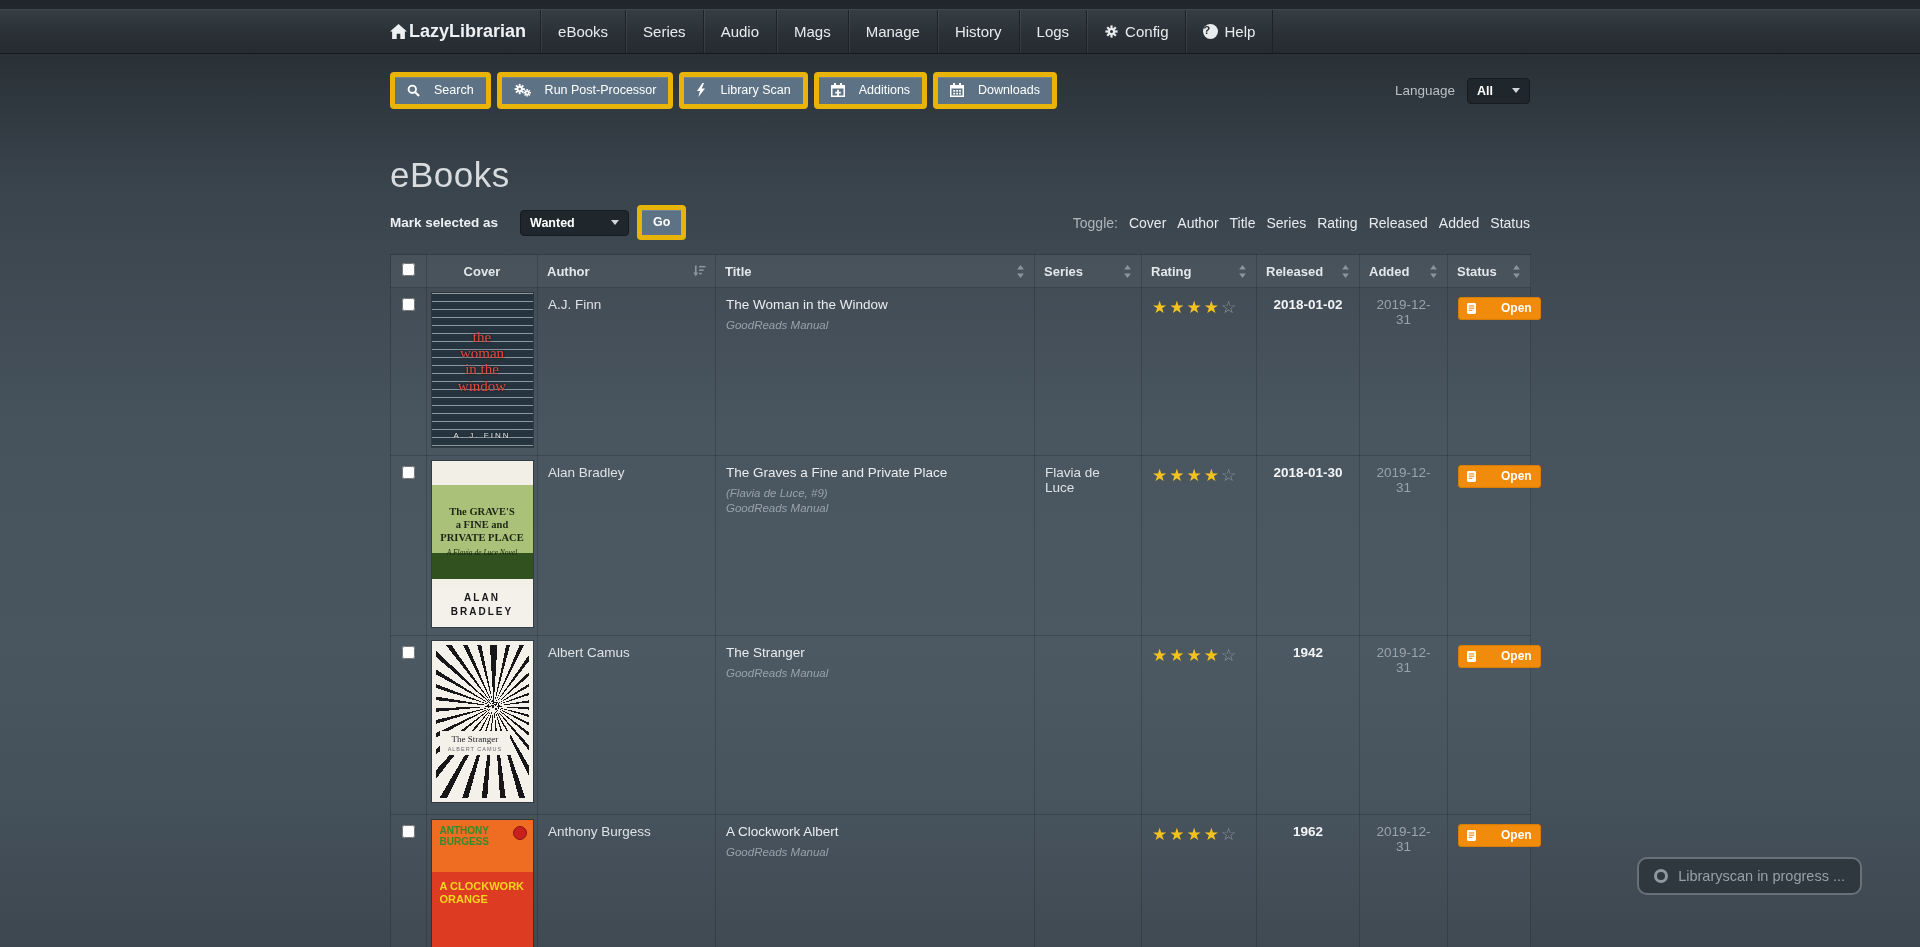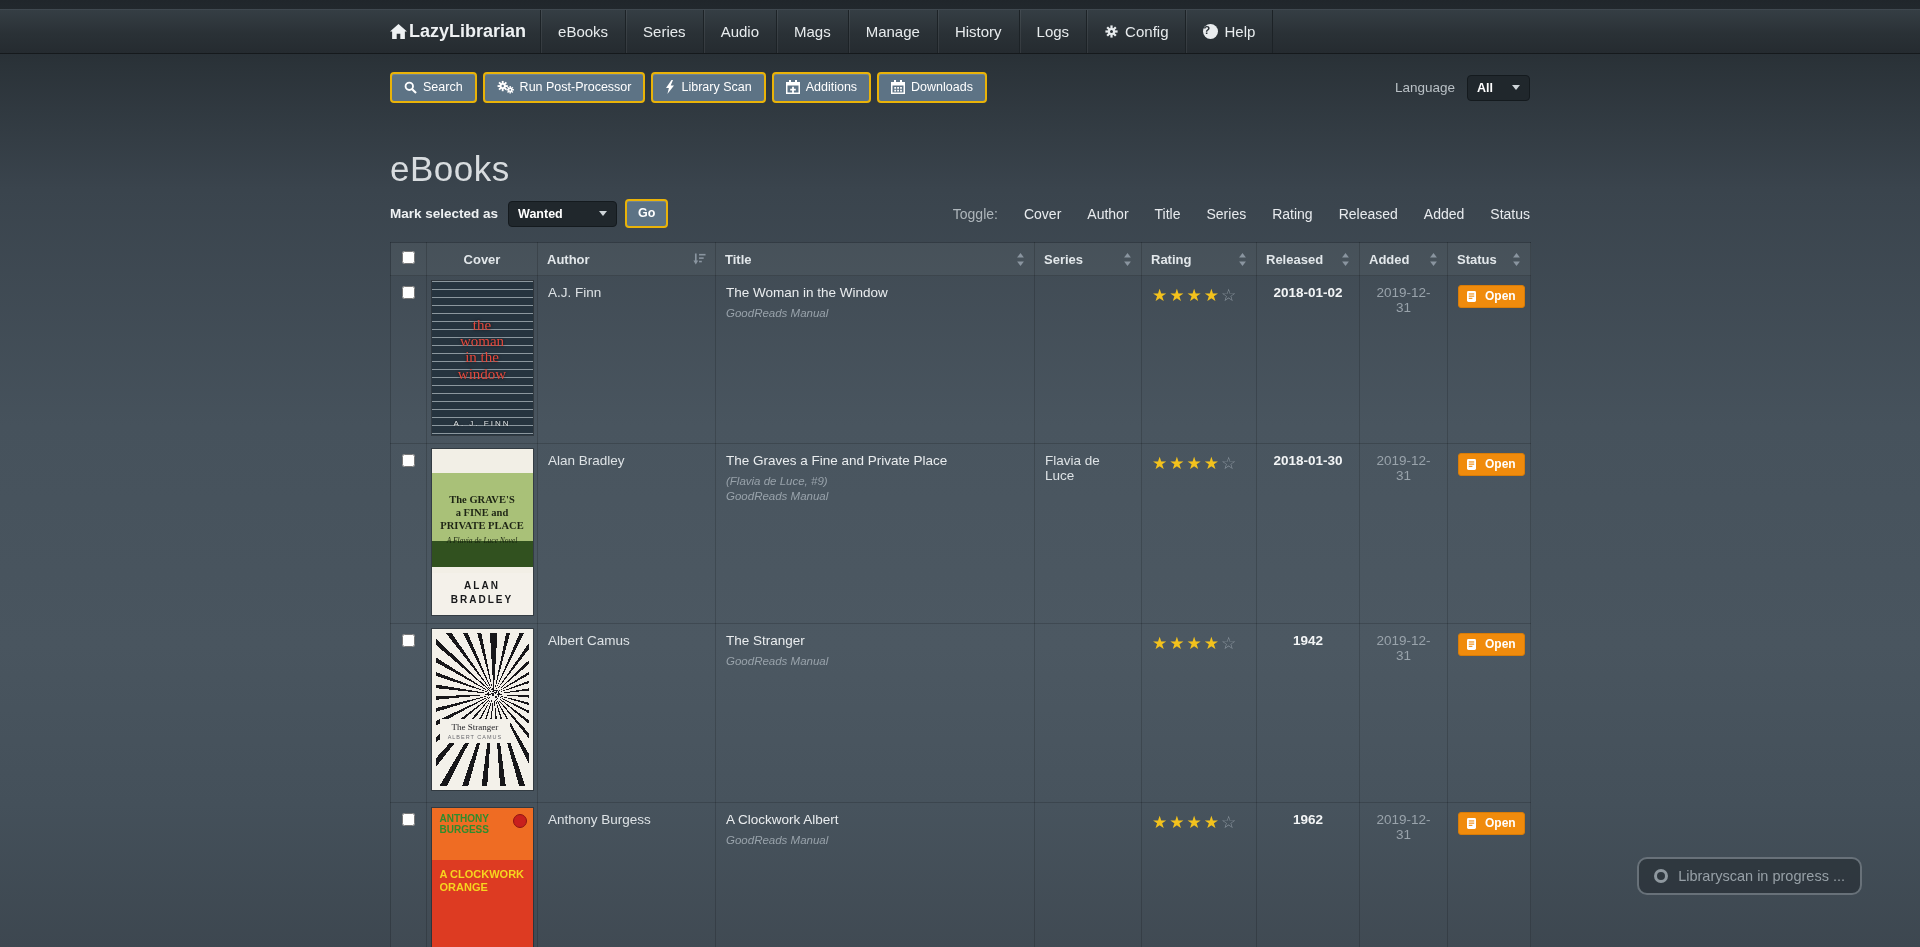"Search" .tbtn { border: 2px solid #eab308 -> 5px solid #eab308; gap: 6px -> 14px }
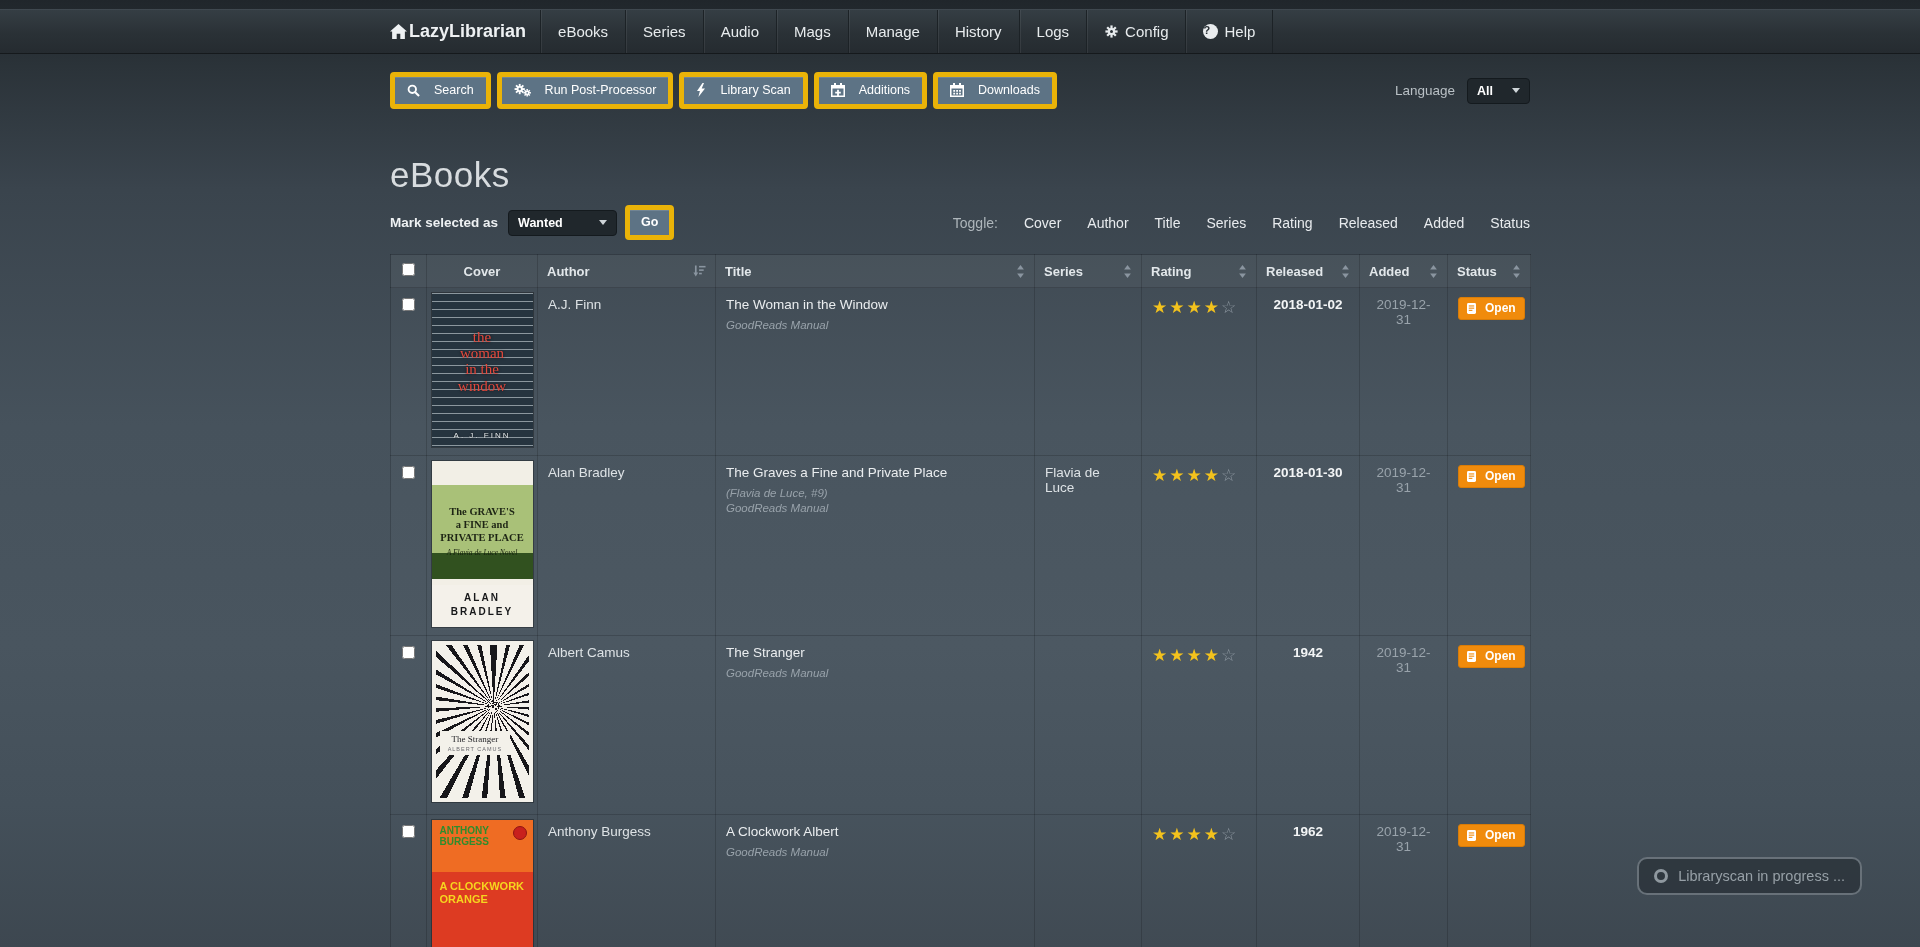"Mark selected as" .mark-label { margin-right: 10px -> 22px }
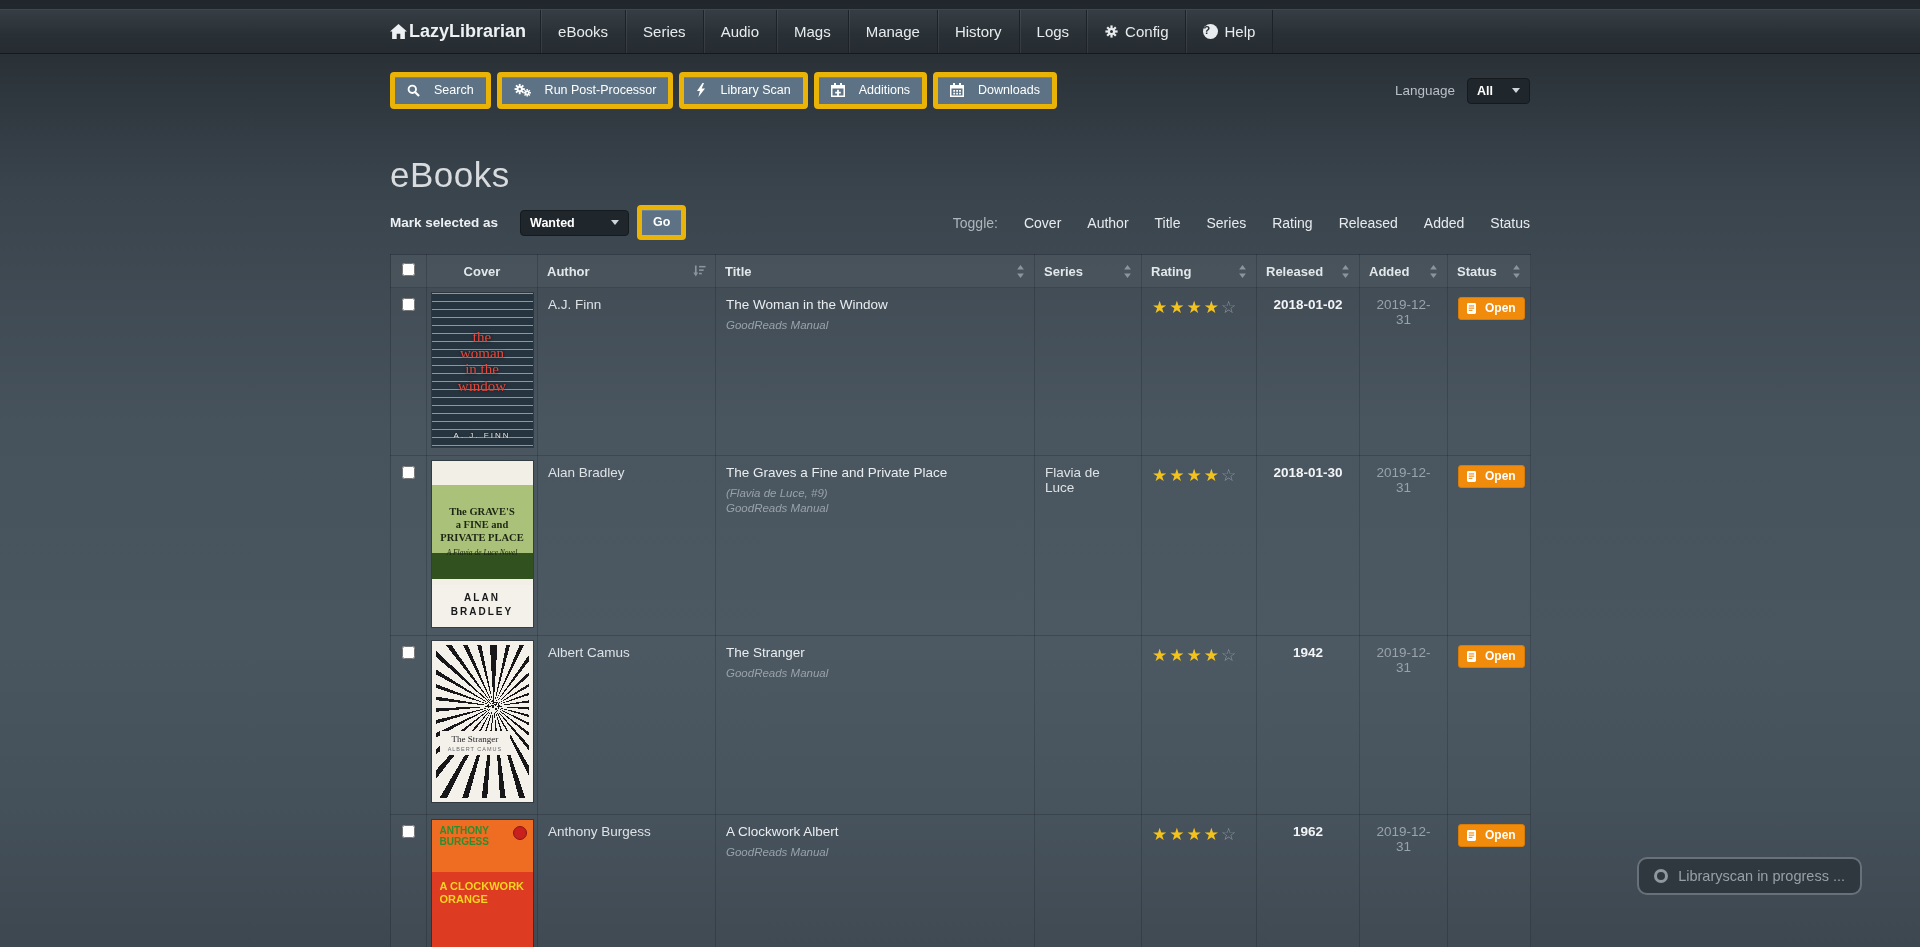"Toggle:" .toggle-group { gap: 26px -> 11px }
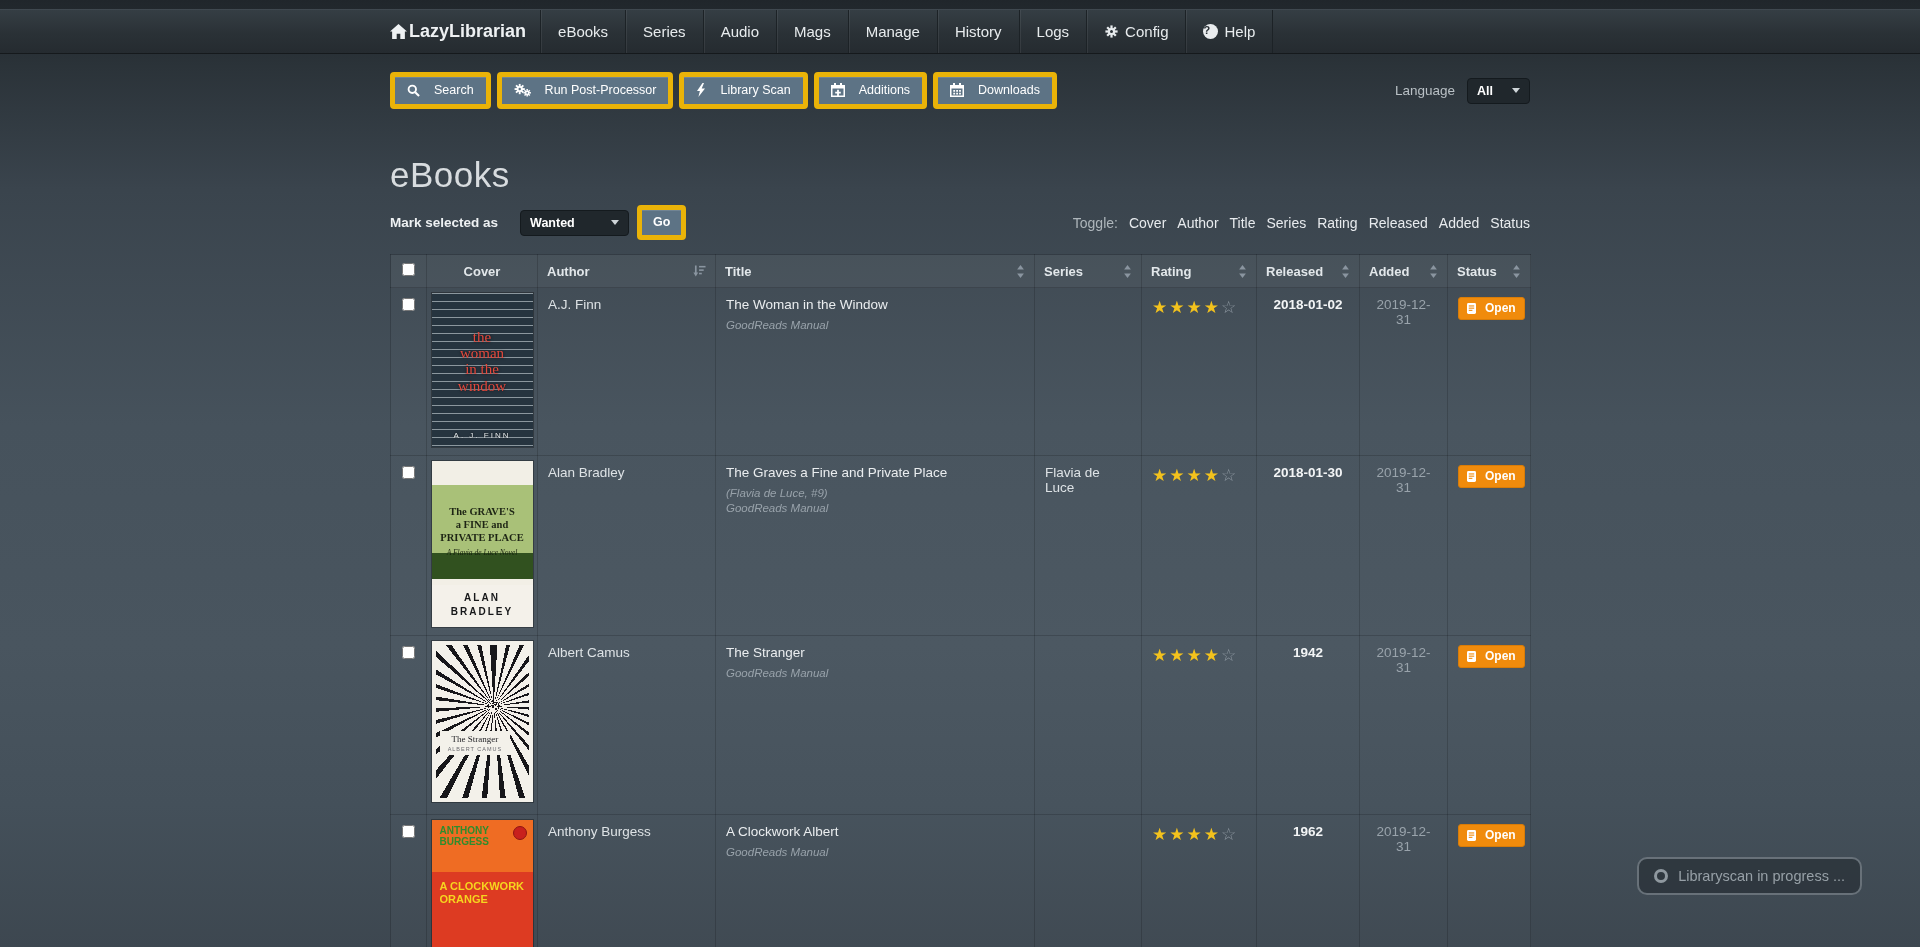"Open" .btn-open { gap: 7px -> 23px }
